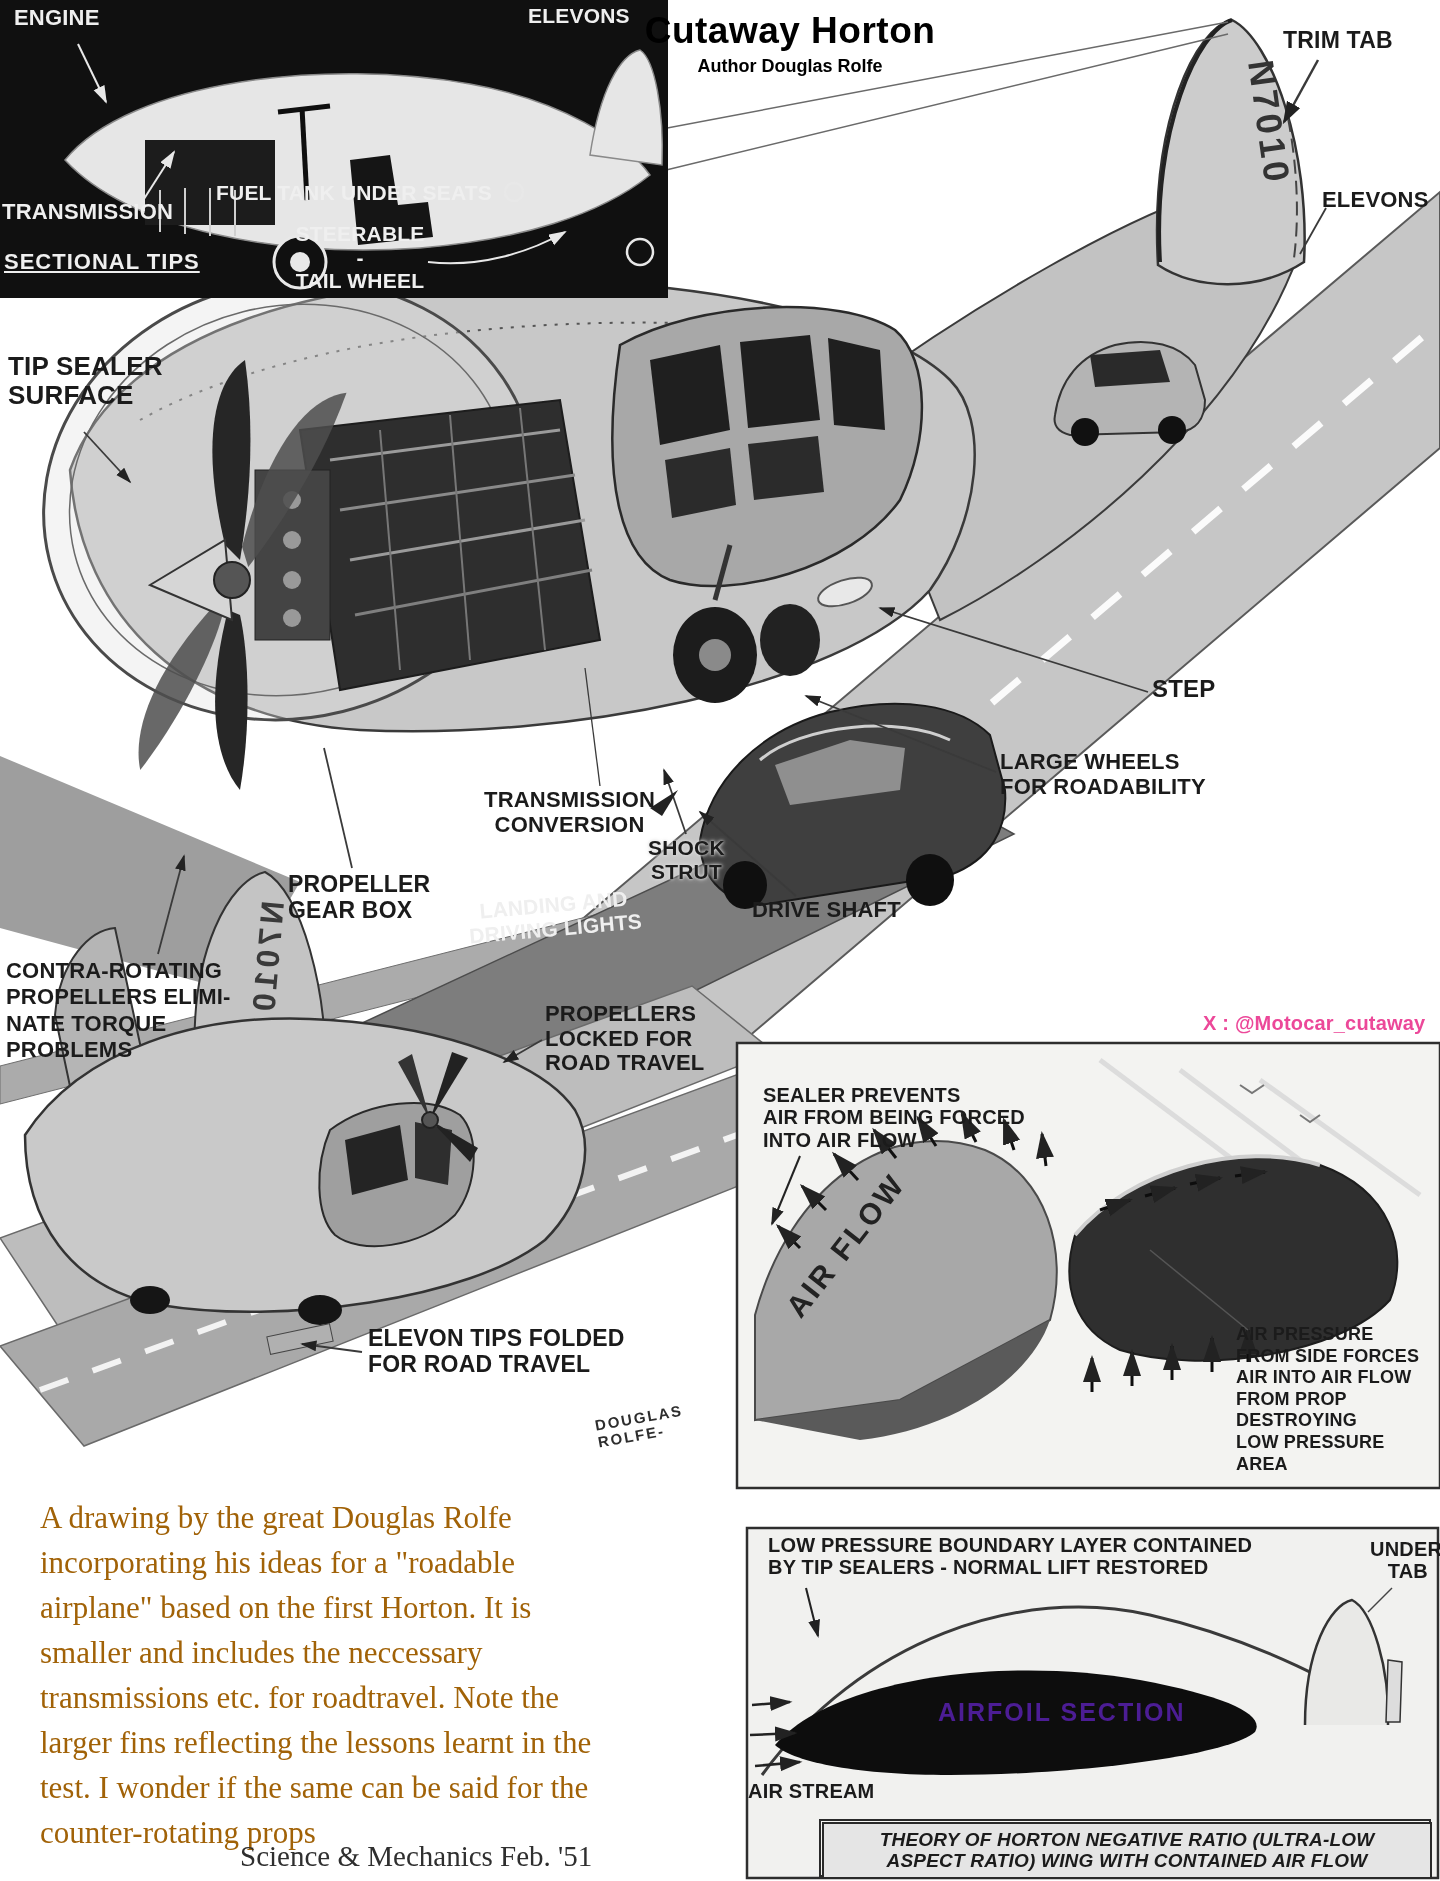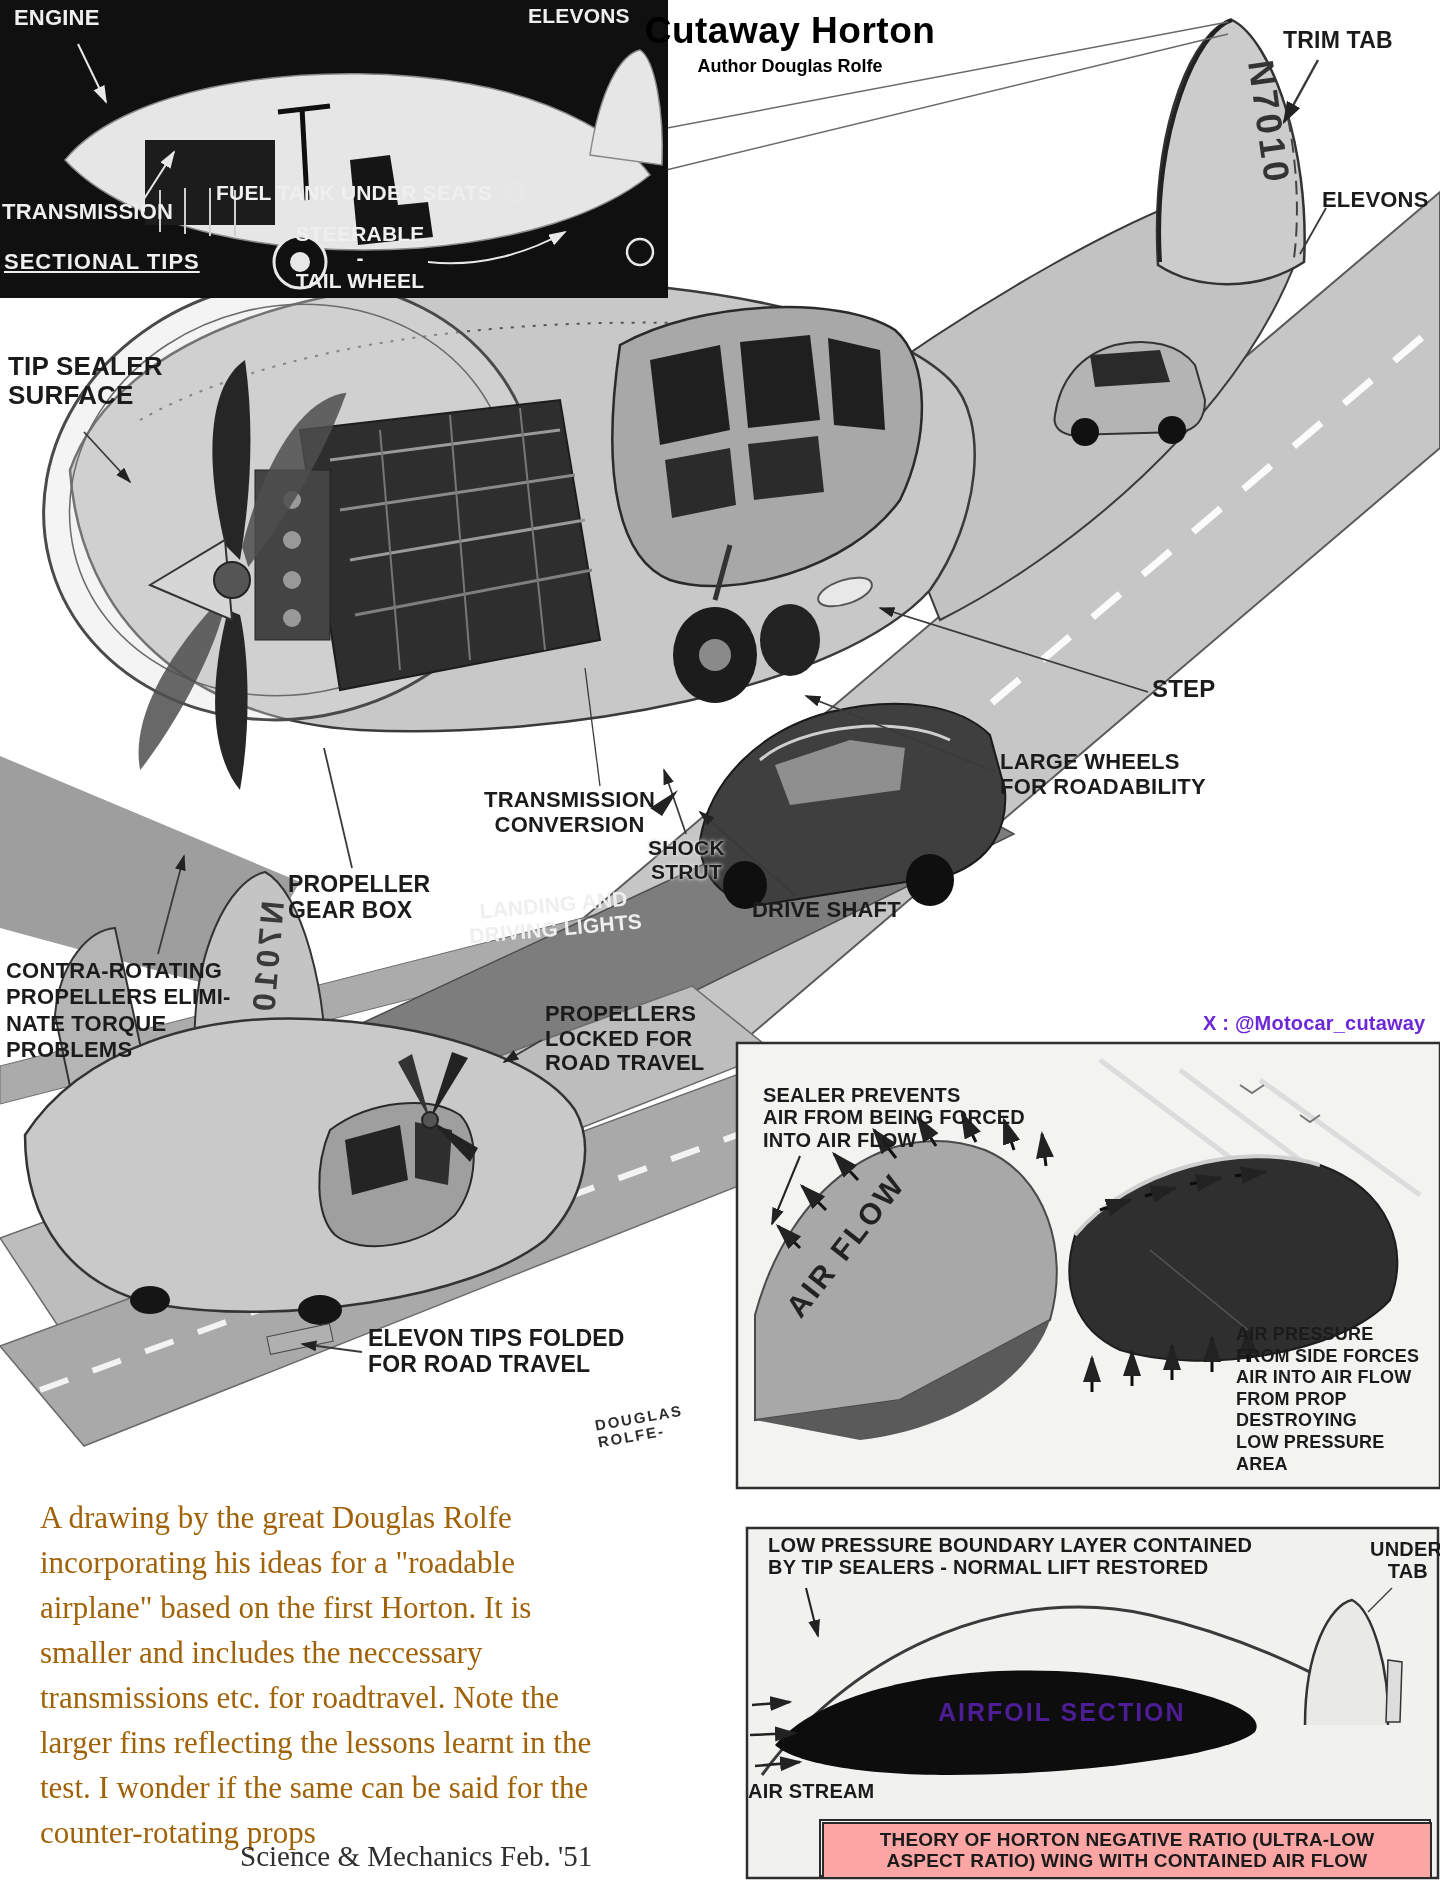"X : @Motocar_cutaway" div.cap { color: #6d28d9 -> #ec4899 }
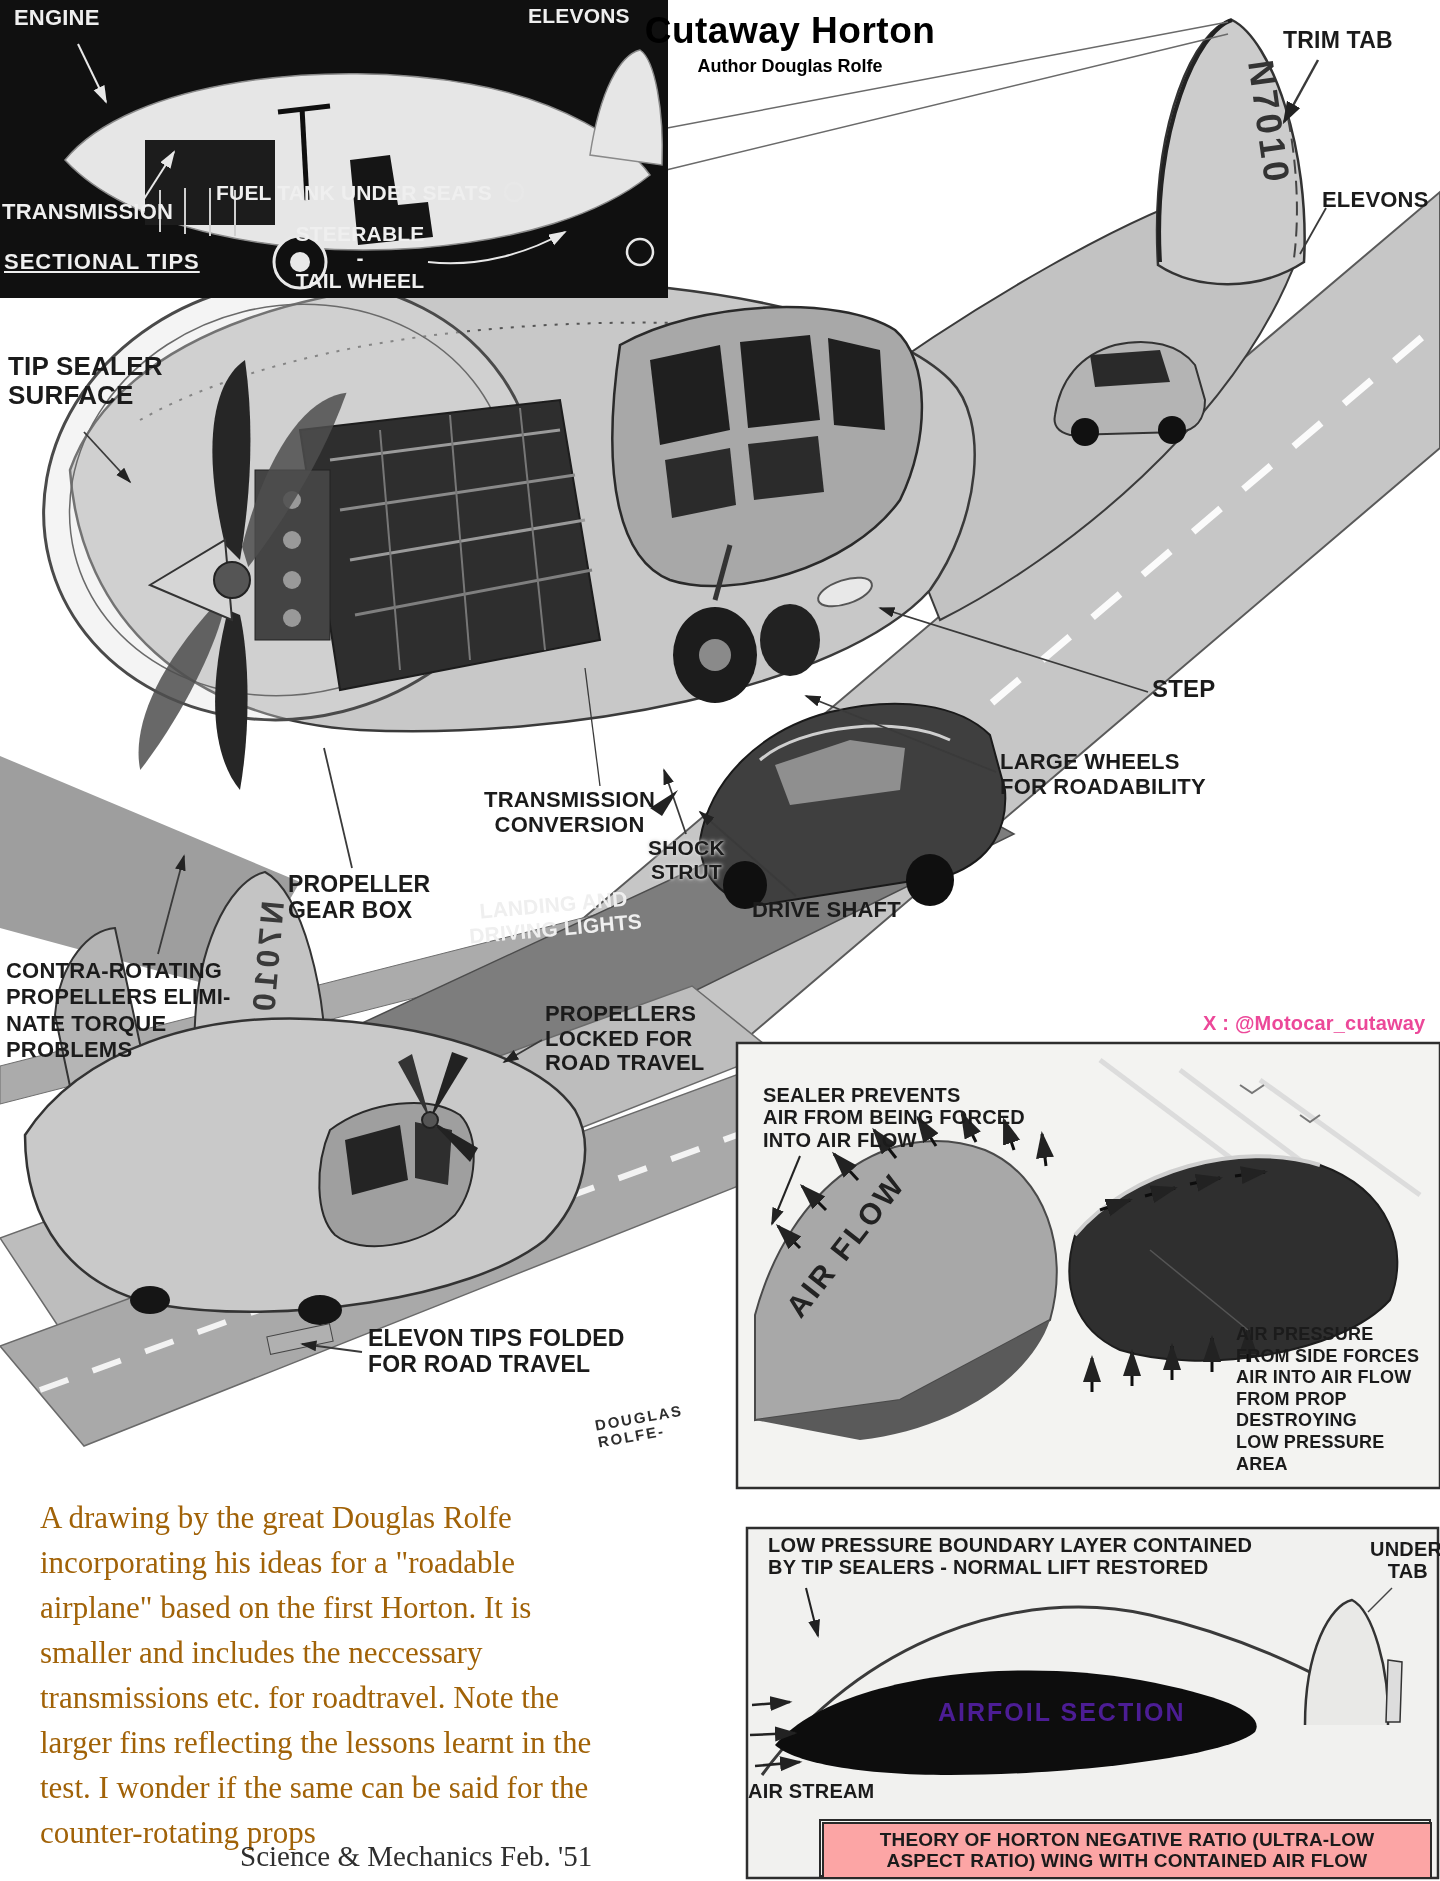"THEORY OF HORTON NEGATIVE RATIO" .theorybox { background: #fca5a5 -> #e5e5e5; font-style: none -> italic }
